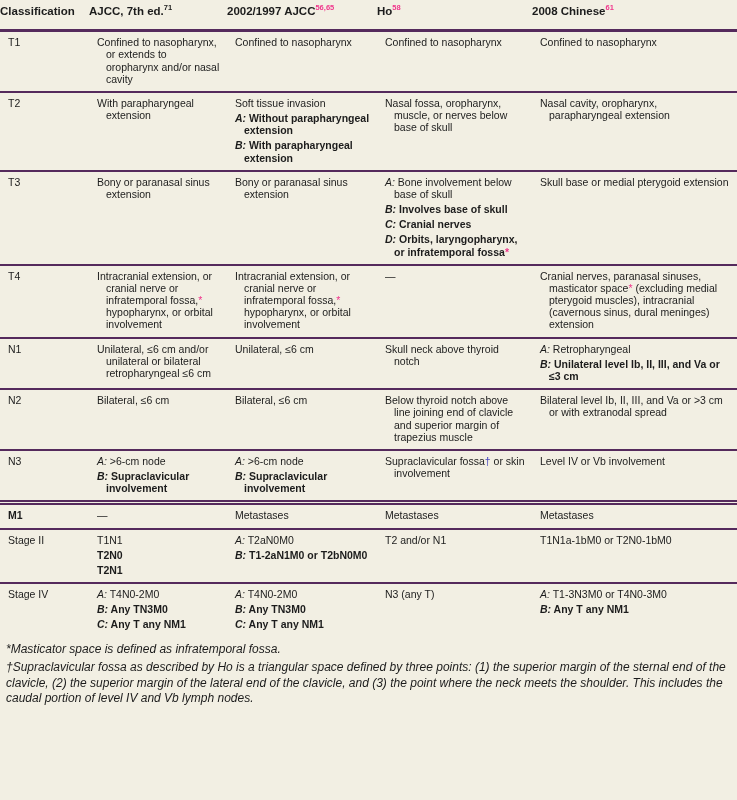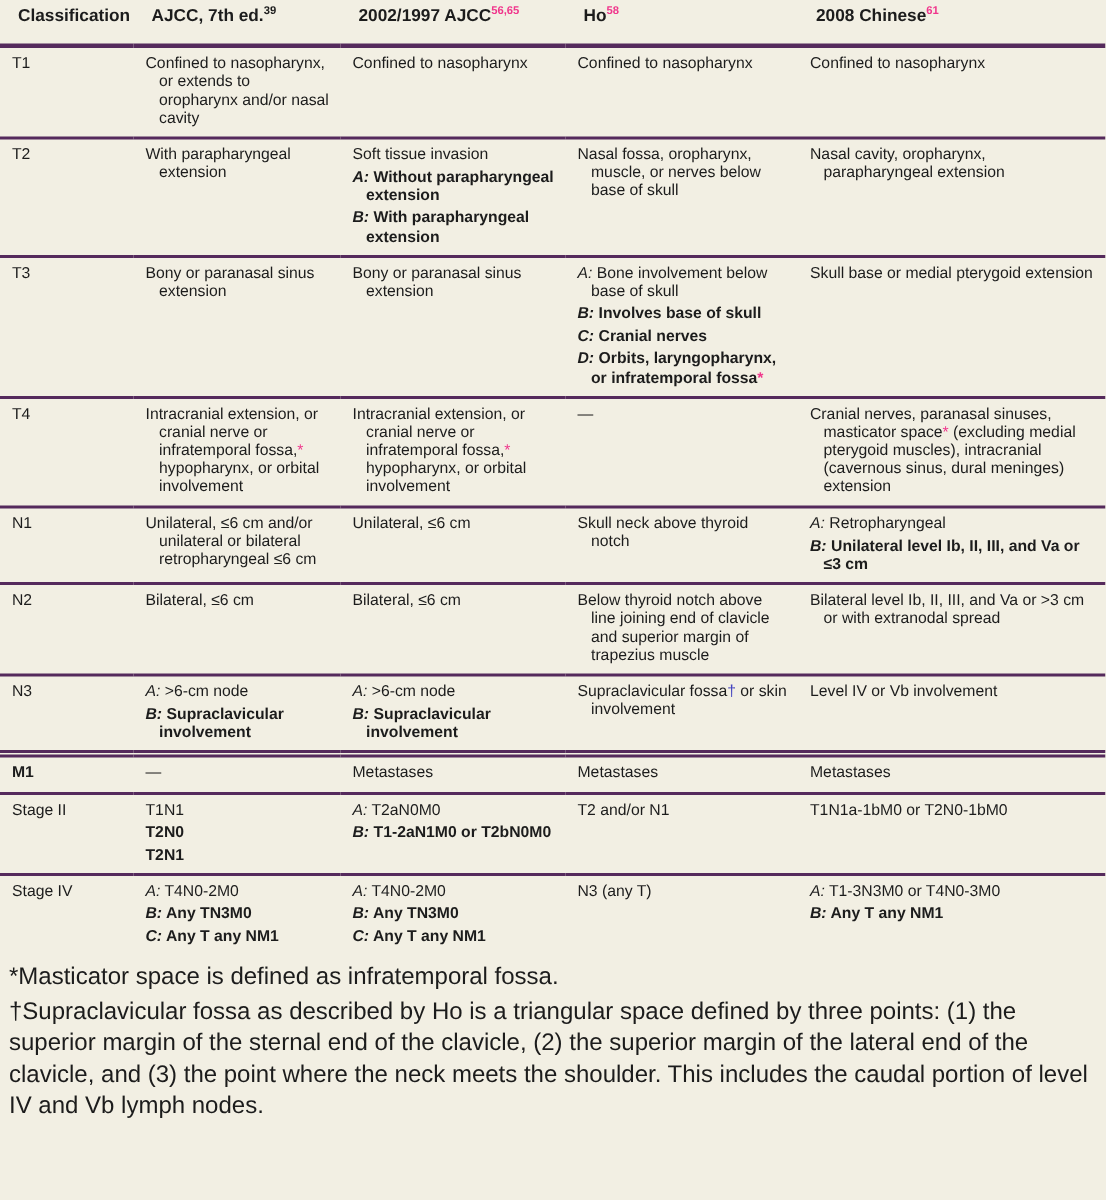"Classification" th { padding: 5px 6px 11px 12px -> 5px 6px 11px 0 }
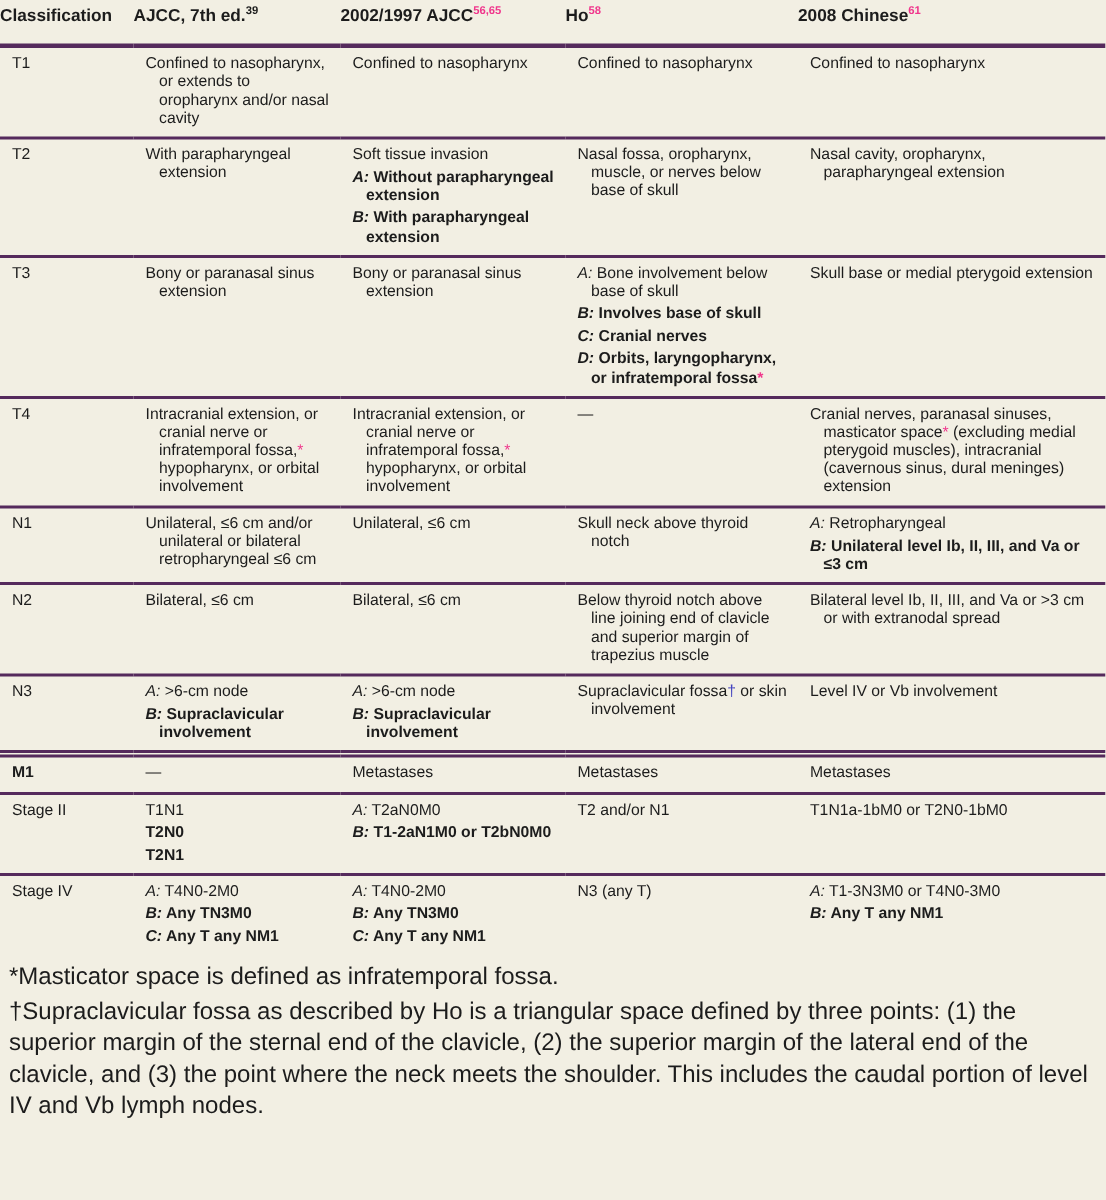"39" sup { text: 39 -> 71 }
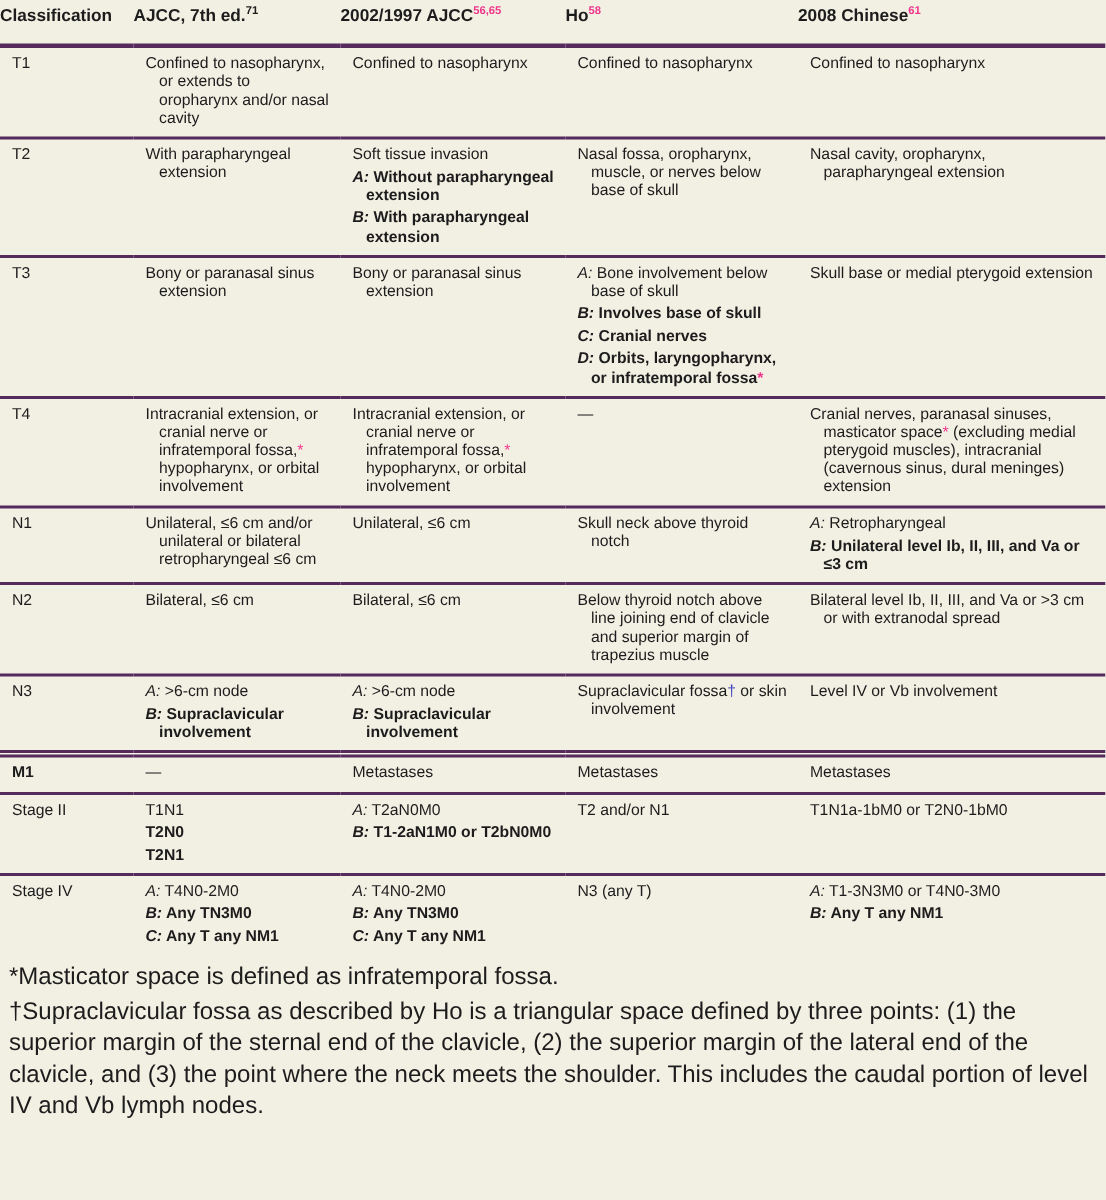"*Masticator space is defined as" .footnotes p { font-size: 16px -> 12px; font-style: none -> italic }
